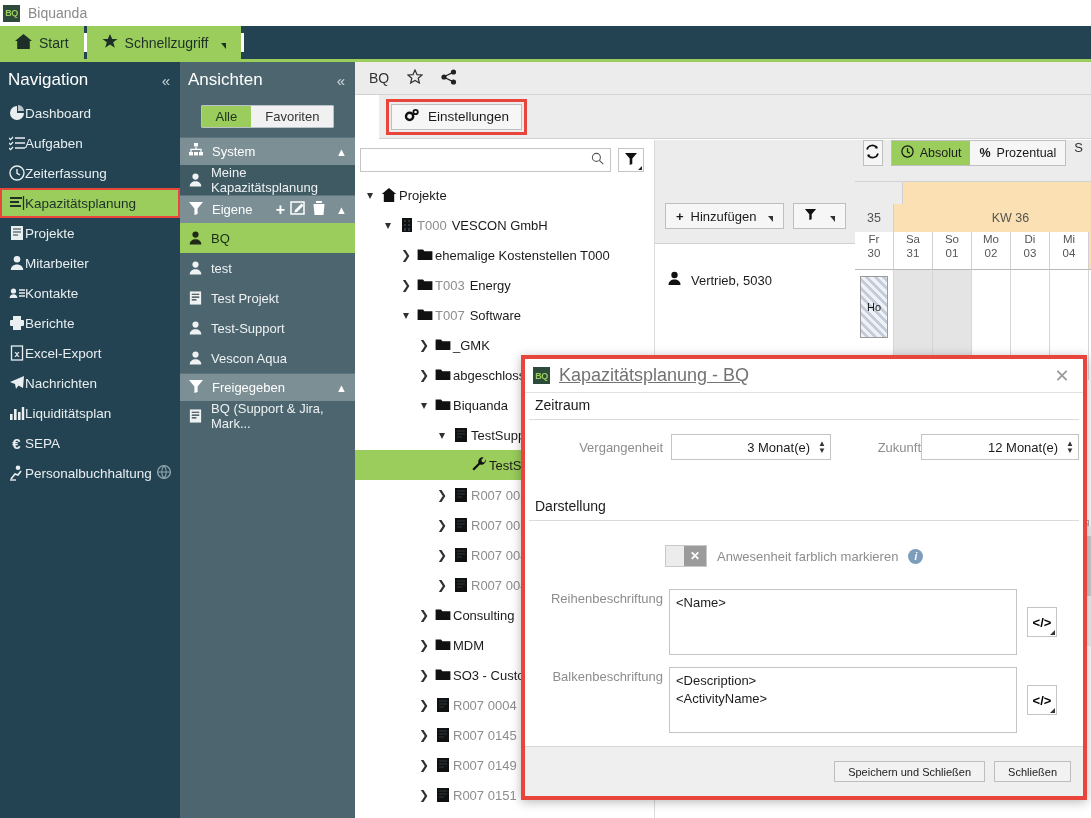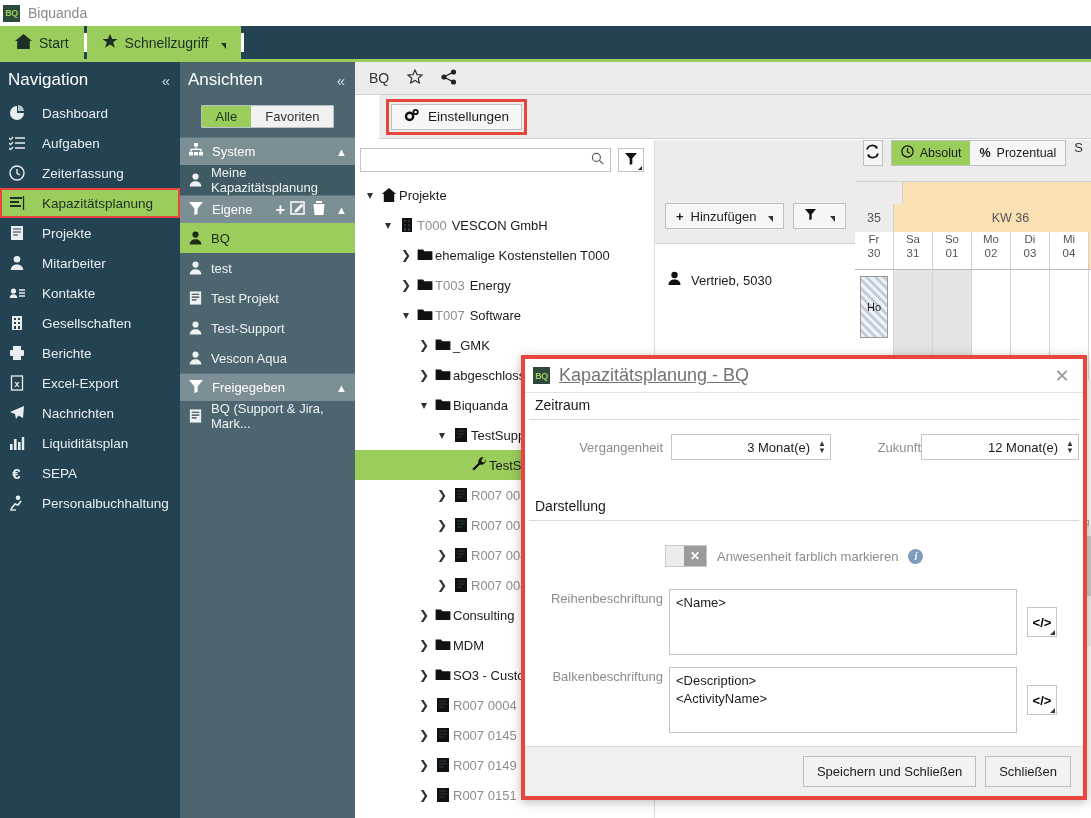"Dashboard" .nav-item { gap: 17px -> 0 }
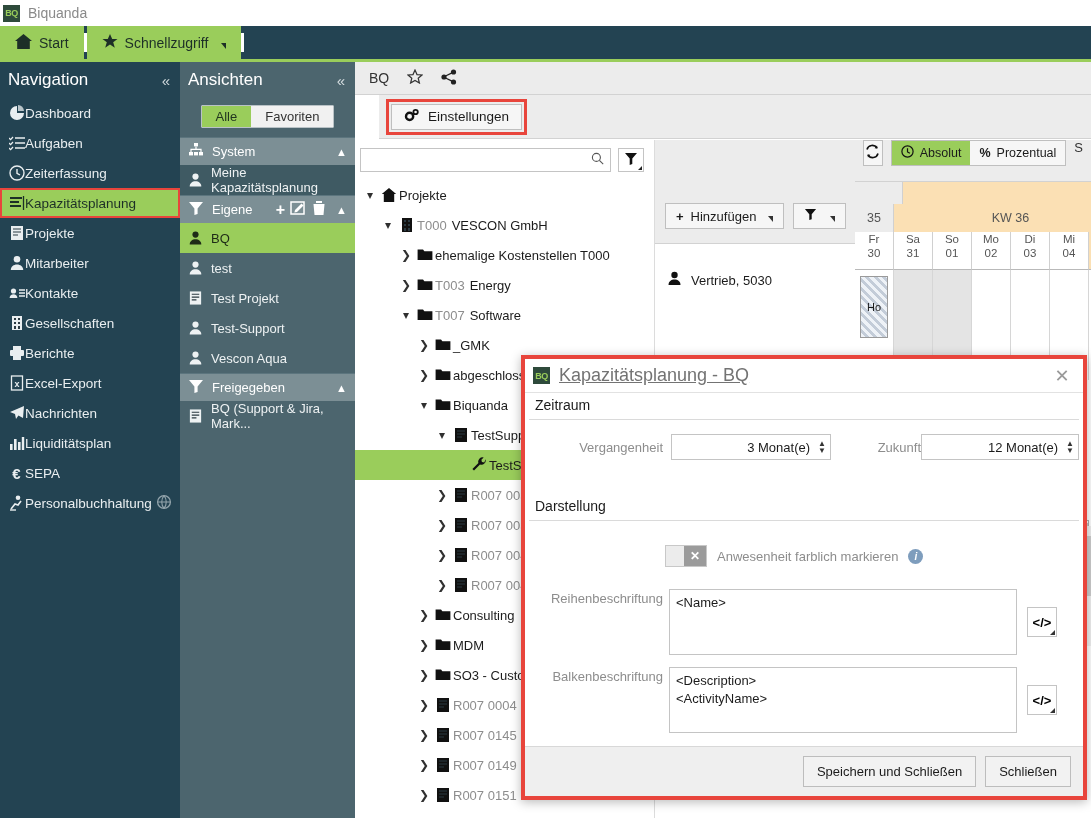"Gesellschaften" div.nav-item { html: <div> <span> <svg> <rect></rect> <path></path> </svg> </span> <span>Gesellschaften</span> </div> -> none }
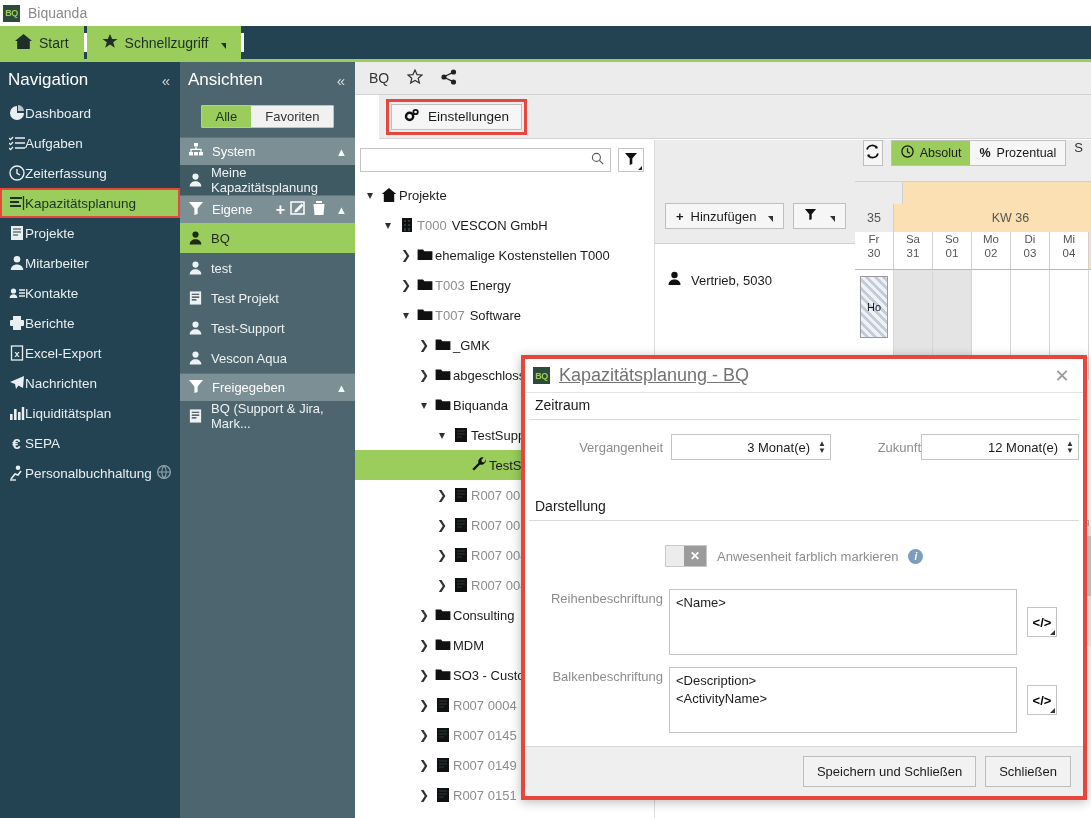"Speichern und Schließen" .fbtn { font-size: 13px -> 11px; height: 31px -> 21px }
